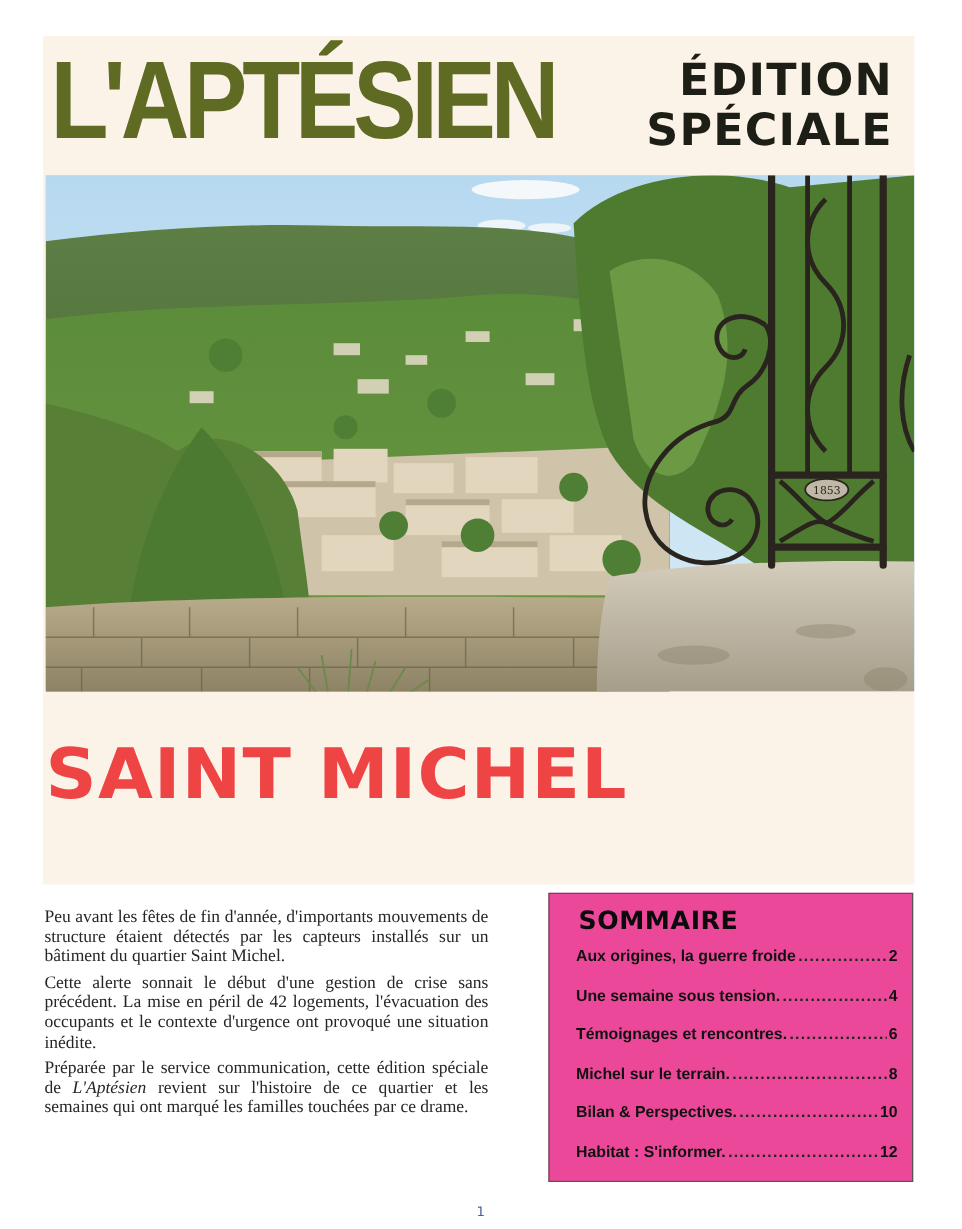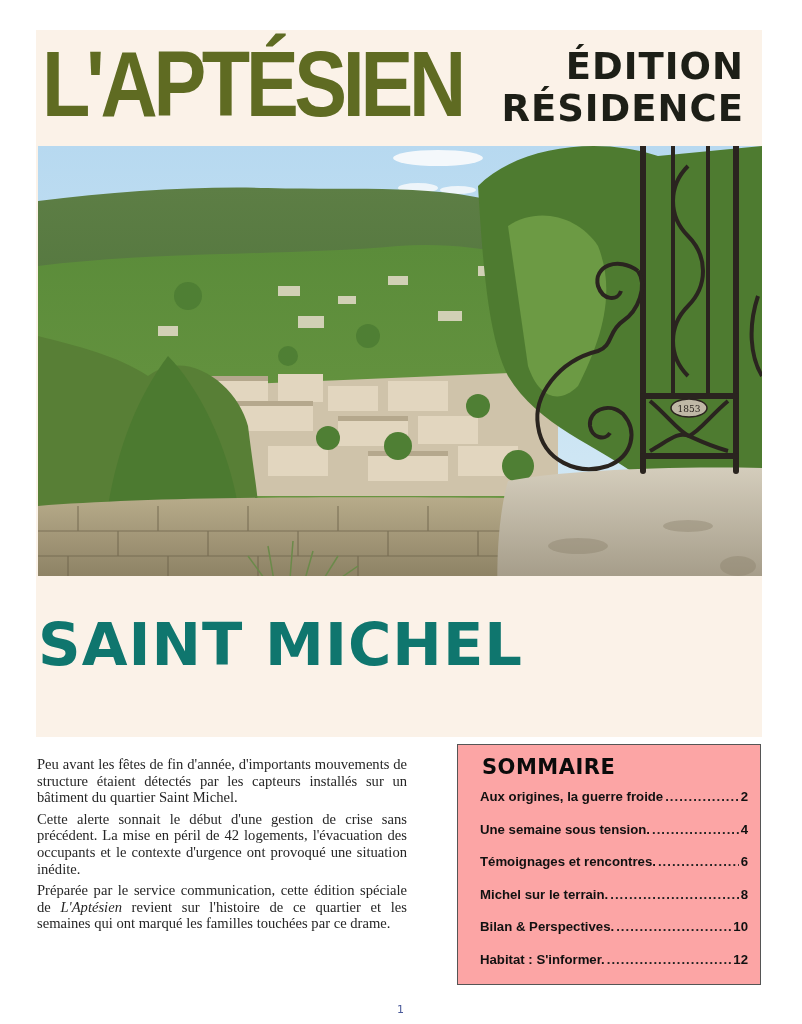"RÉSIDENCE" div { text: RÉSIDENCE -> SPÉCIALE }
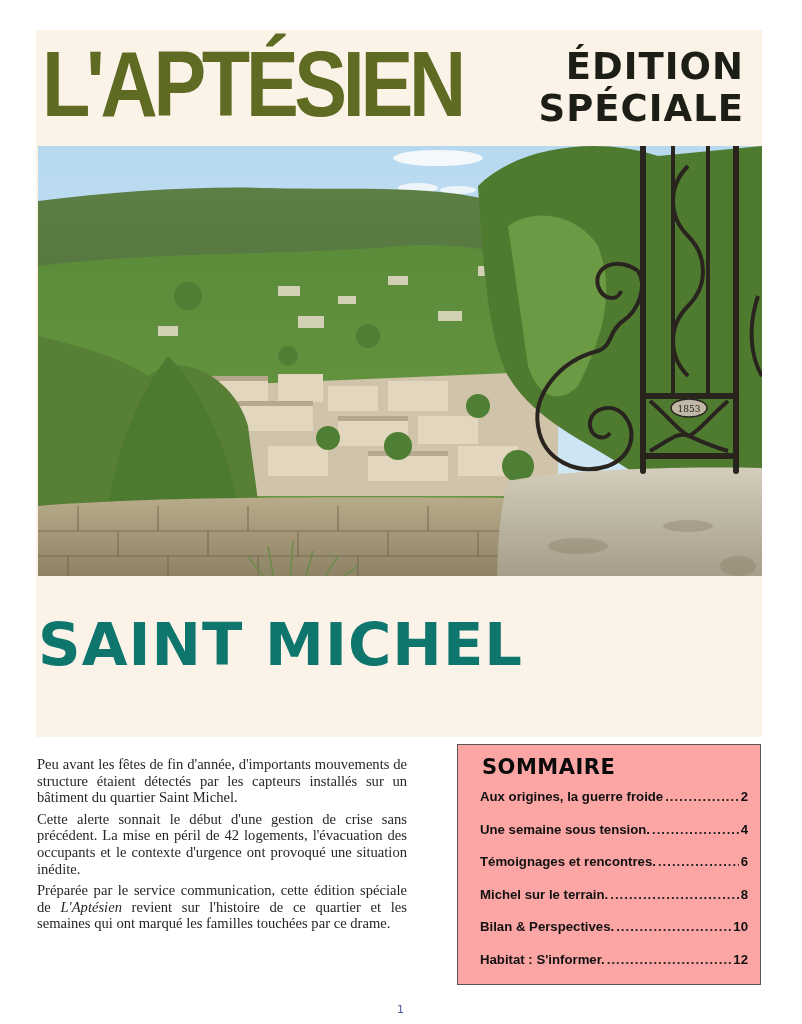"SAINT MICHEL" .headline { color: #0f766e -> #ef4444 }
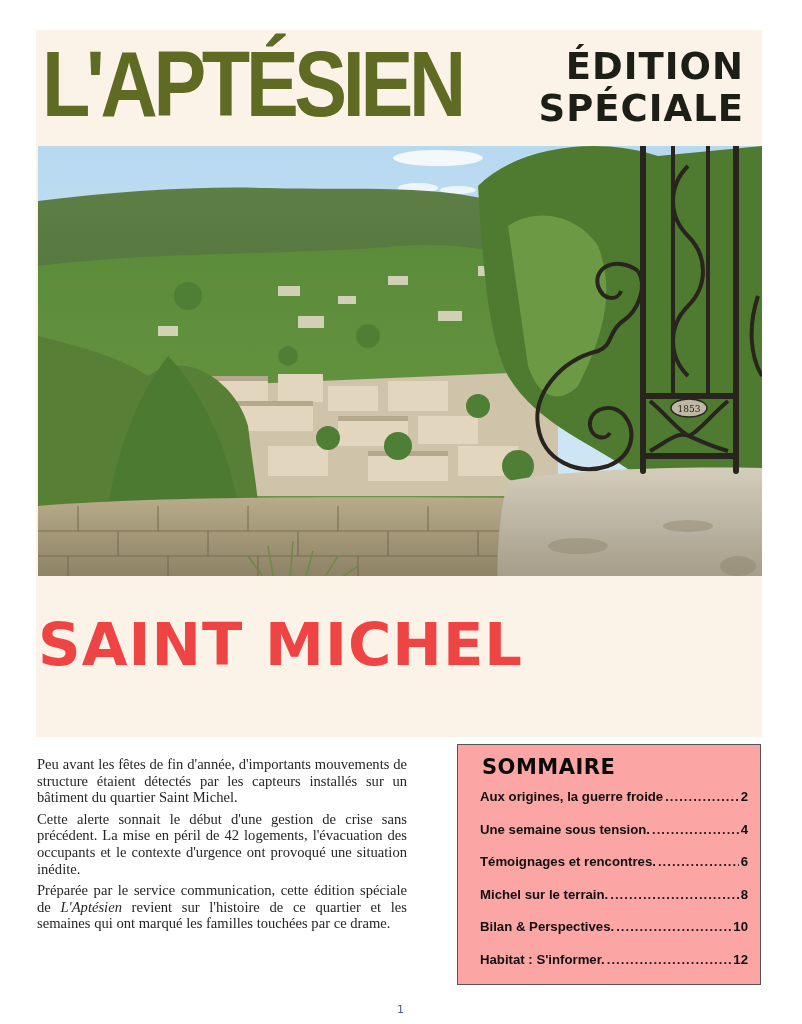"SOMMAIRE" .toc { background: #fca5a5 -> #ec4899 }
